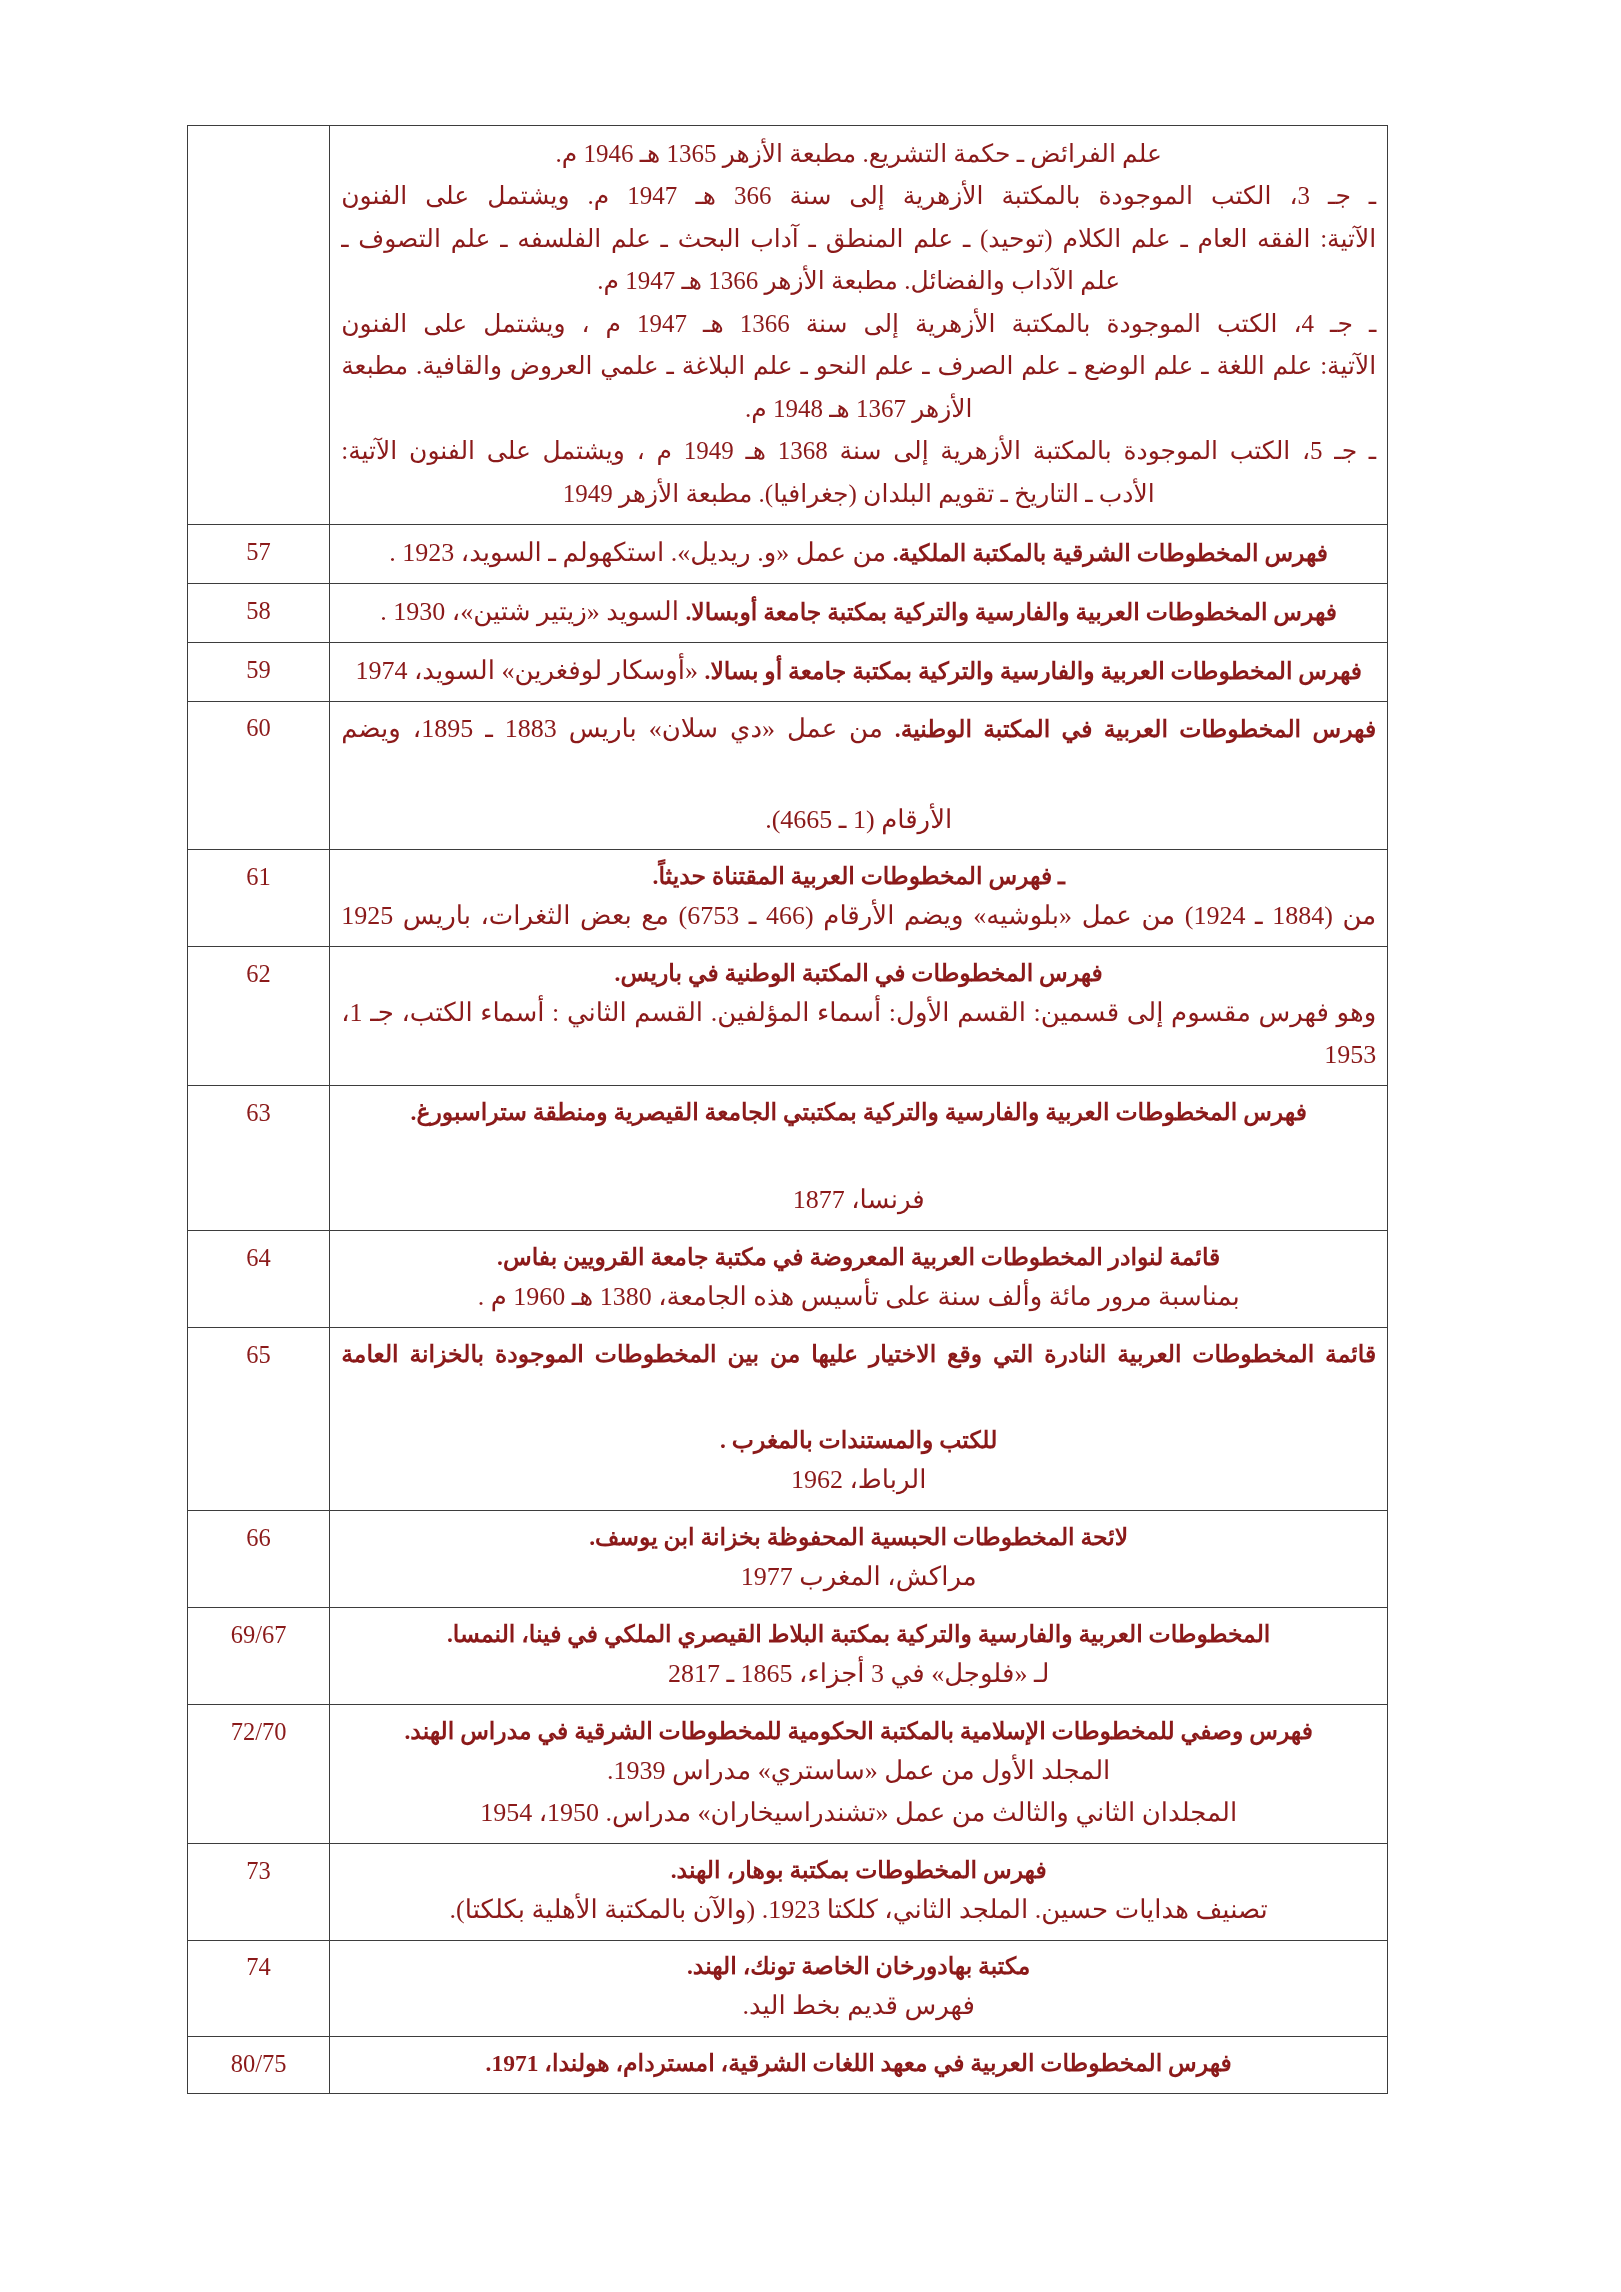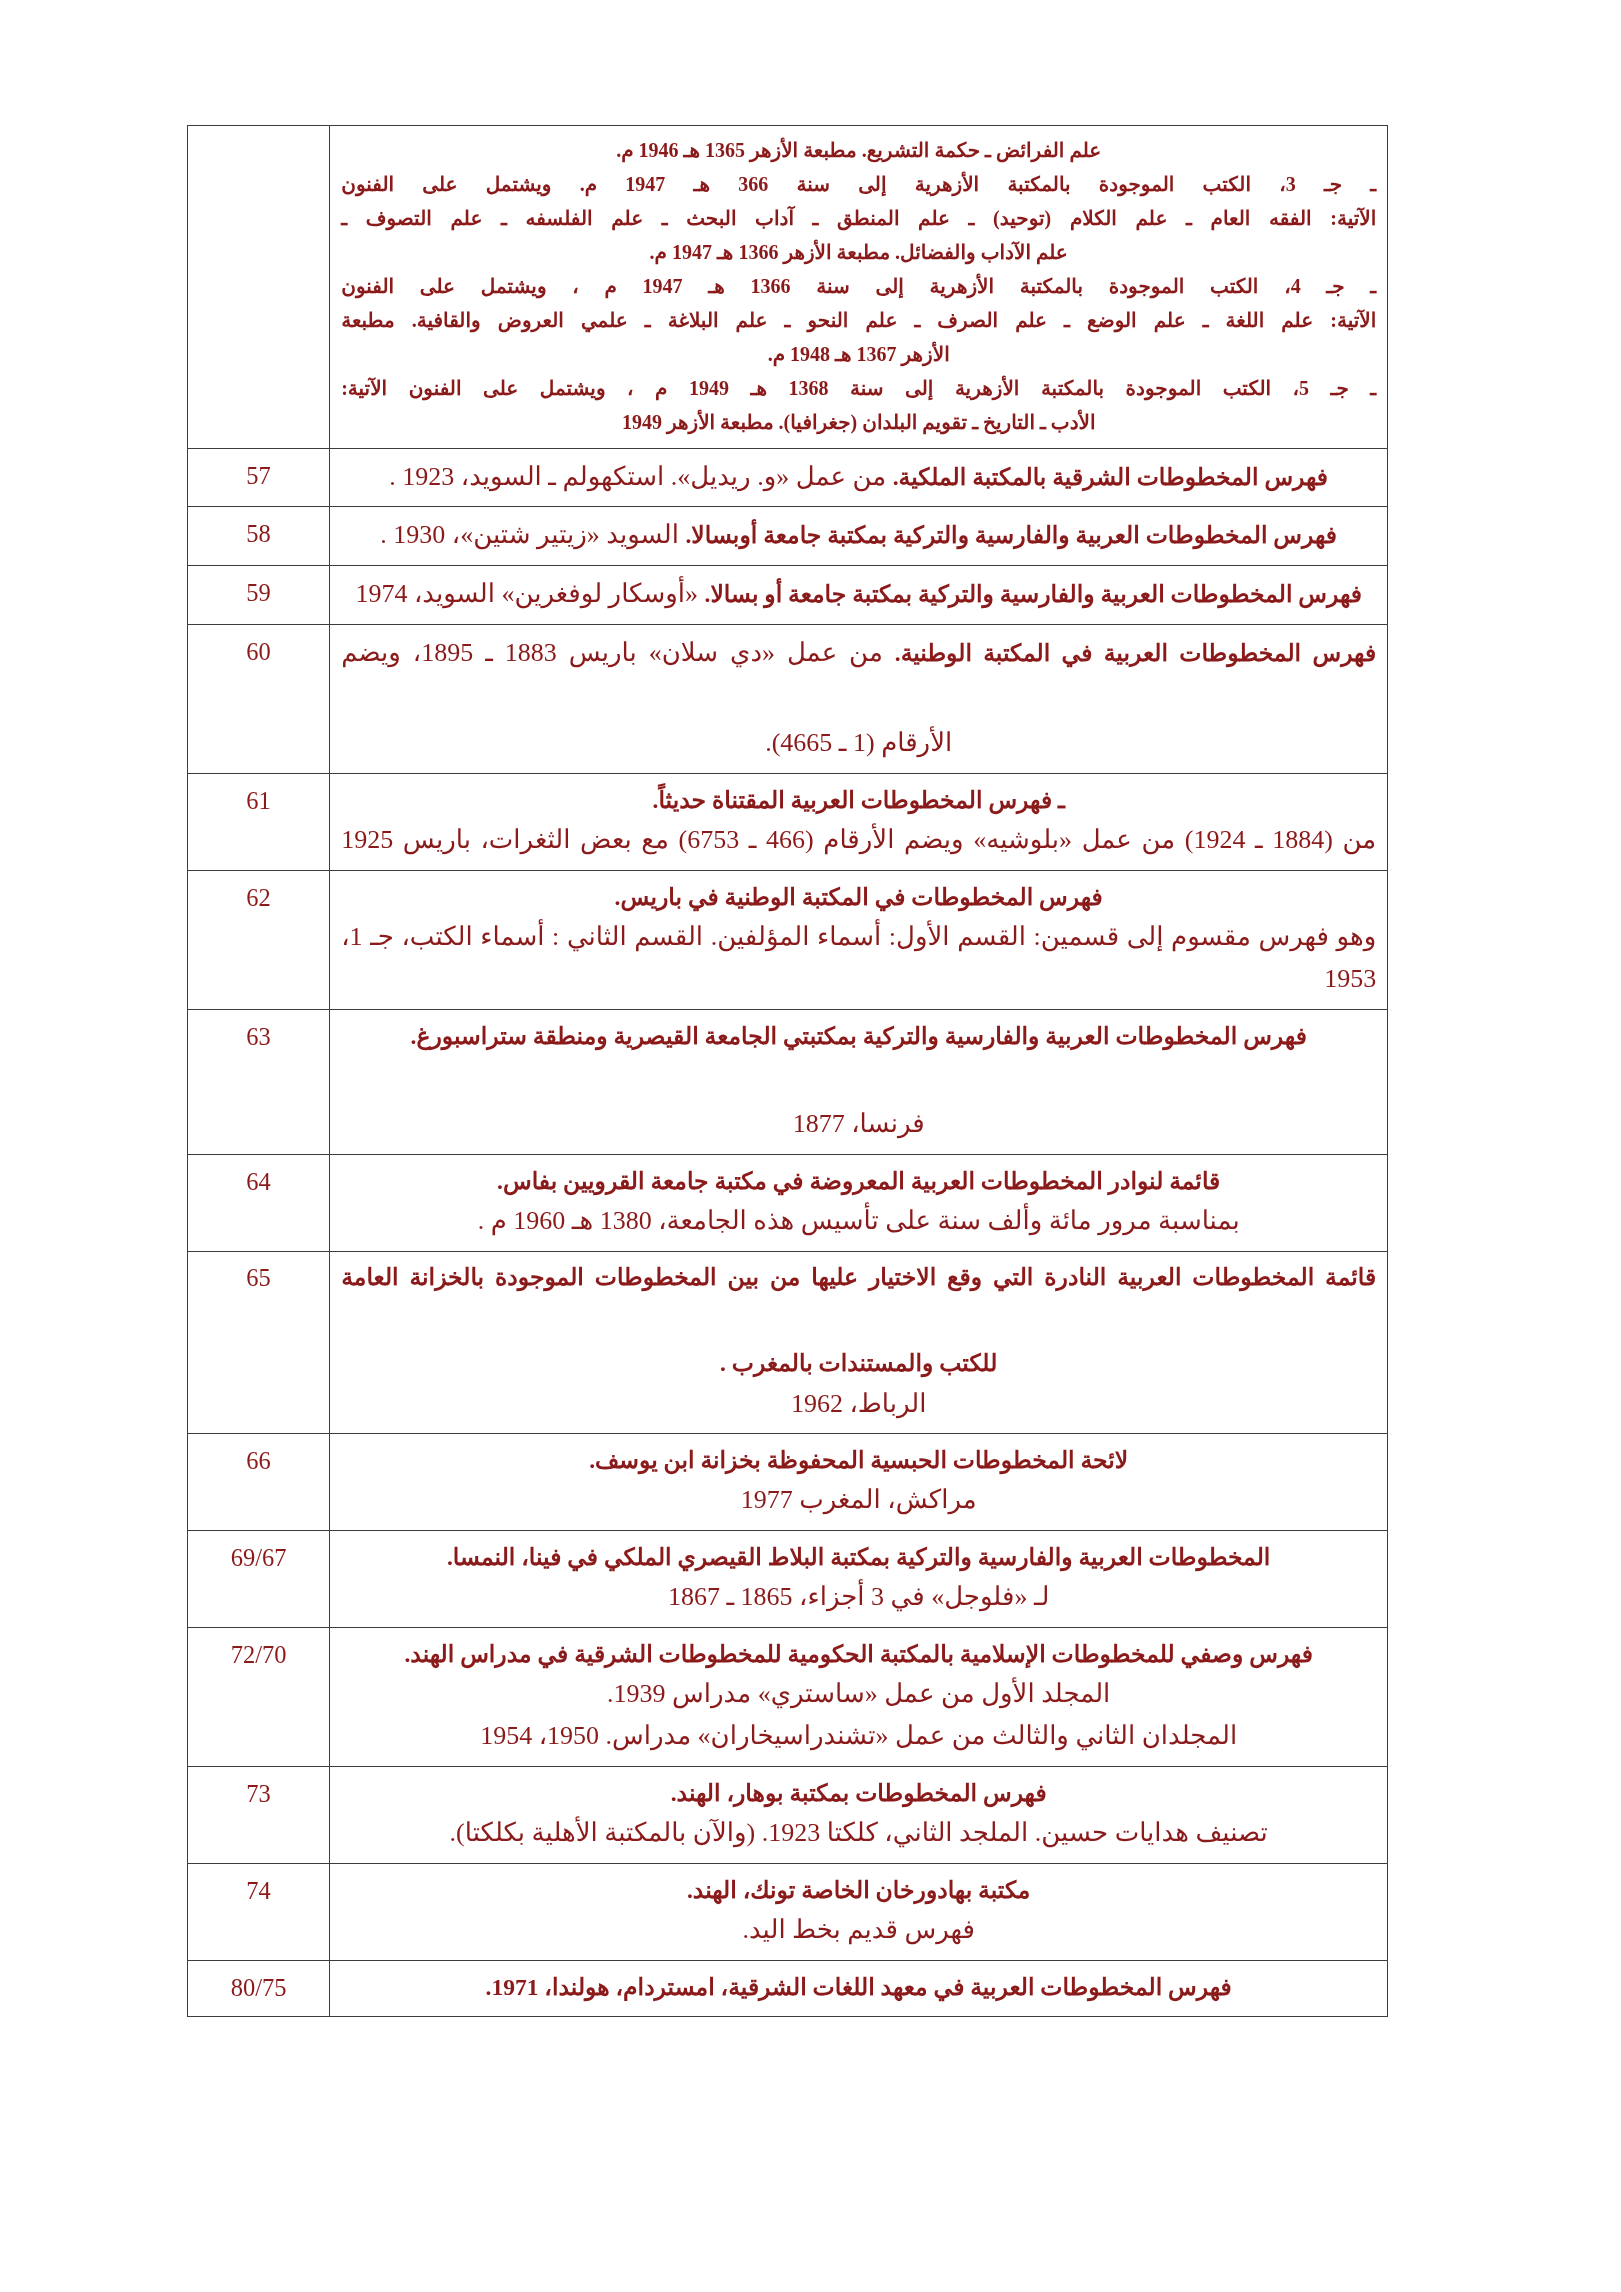"علم الفرائض ـ حكمة التشريع." .intro-block { font-size: 20px -> 25px; font-weight: bold -> none }
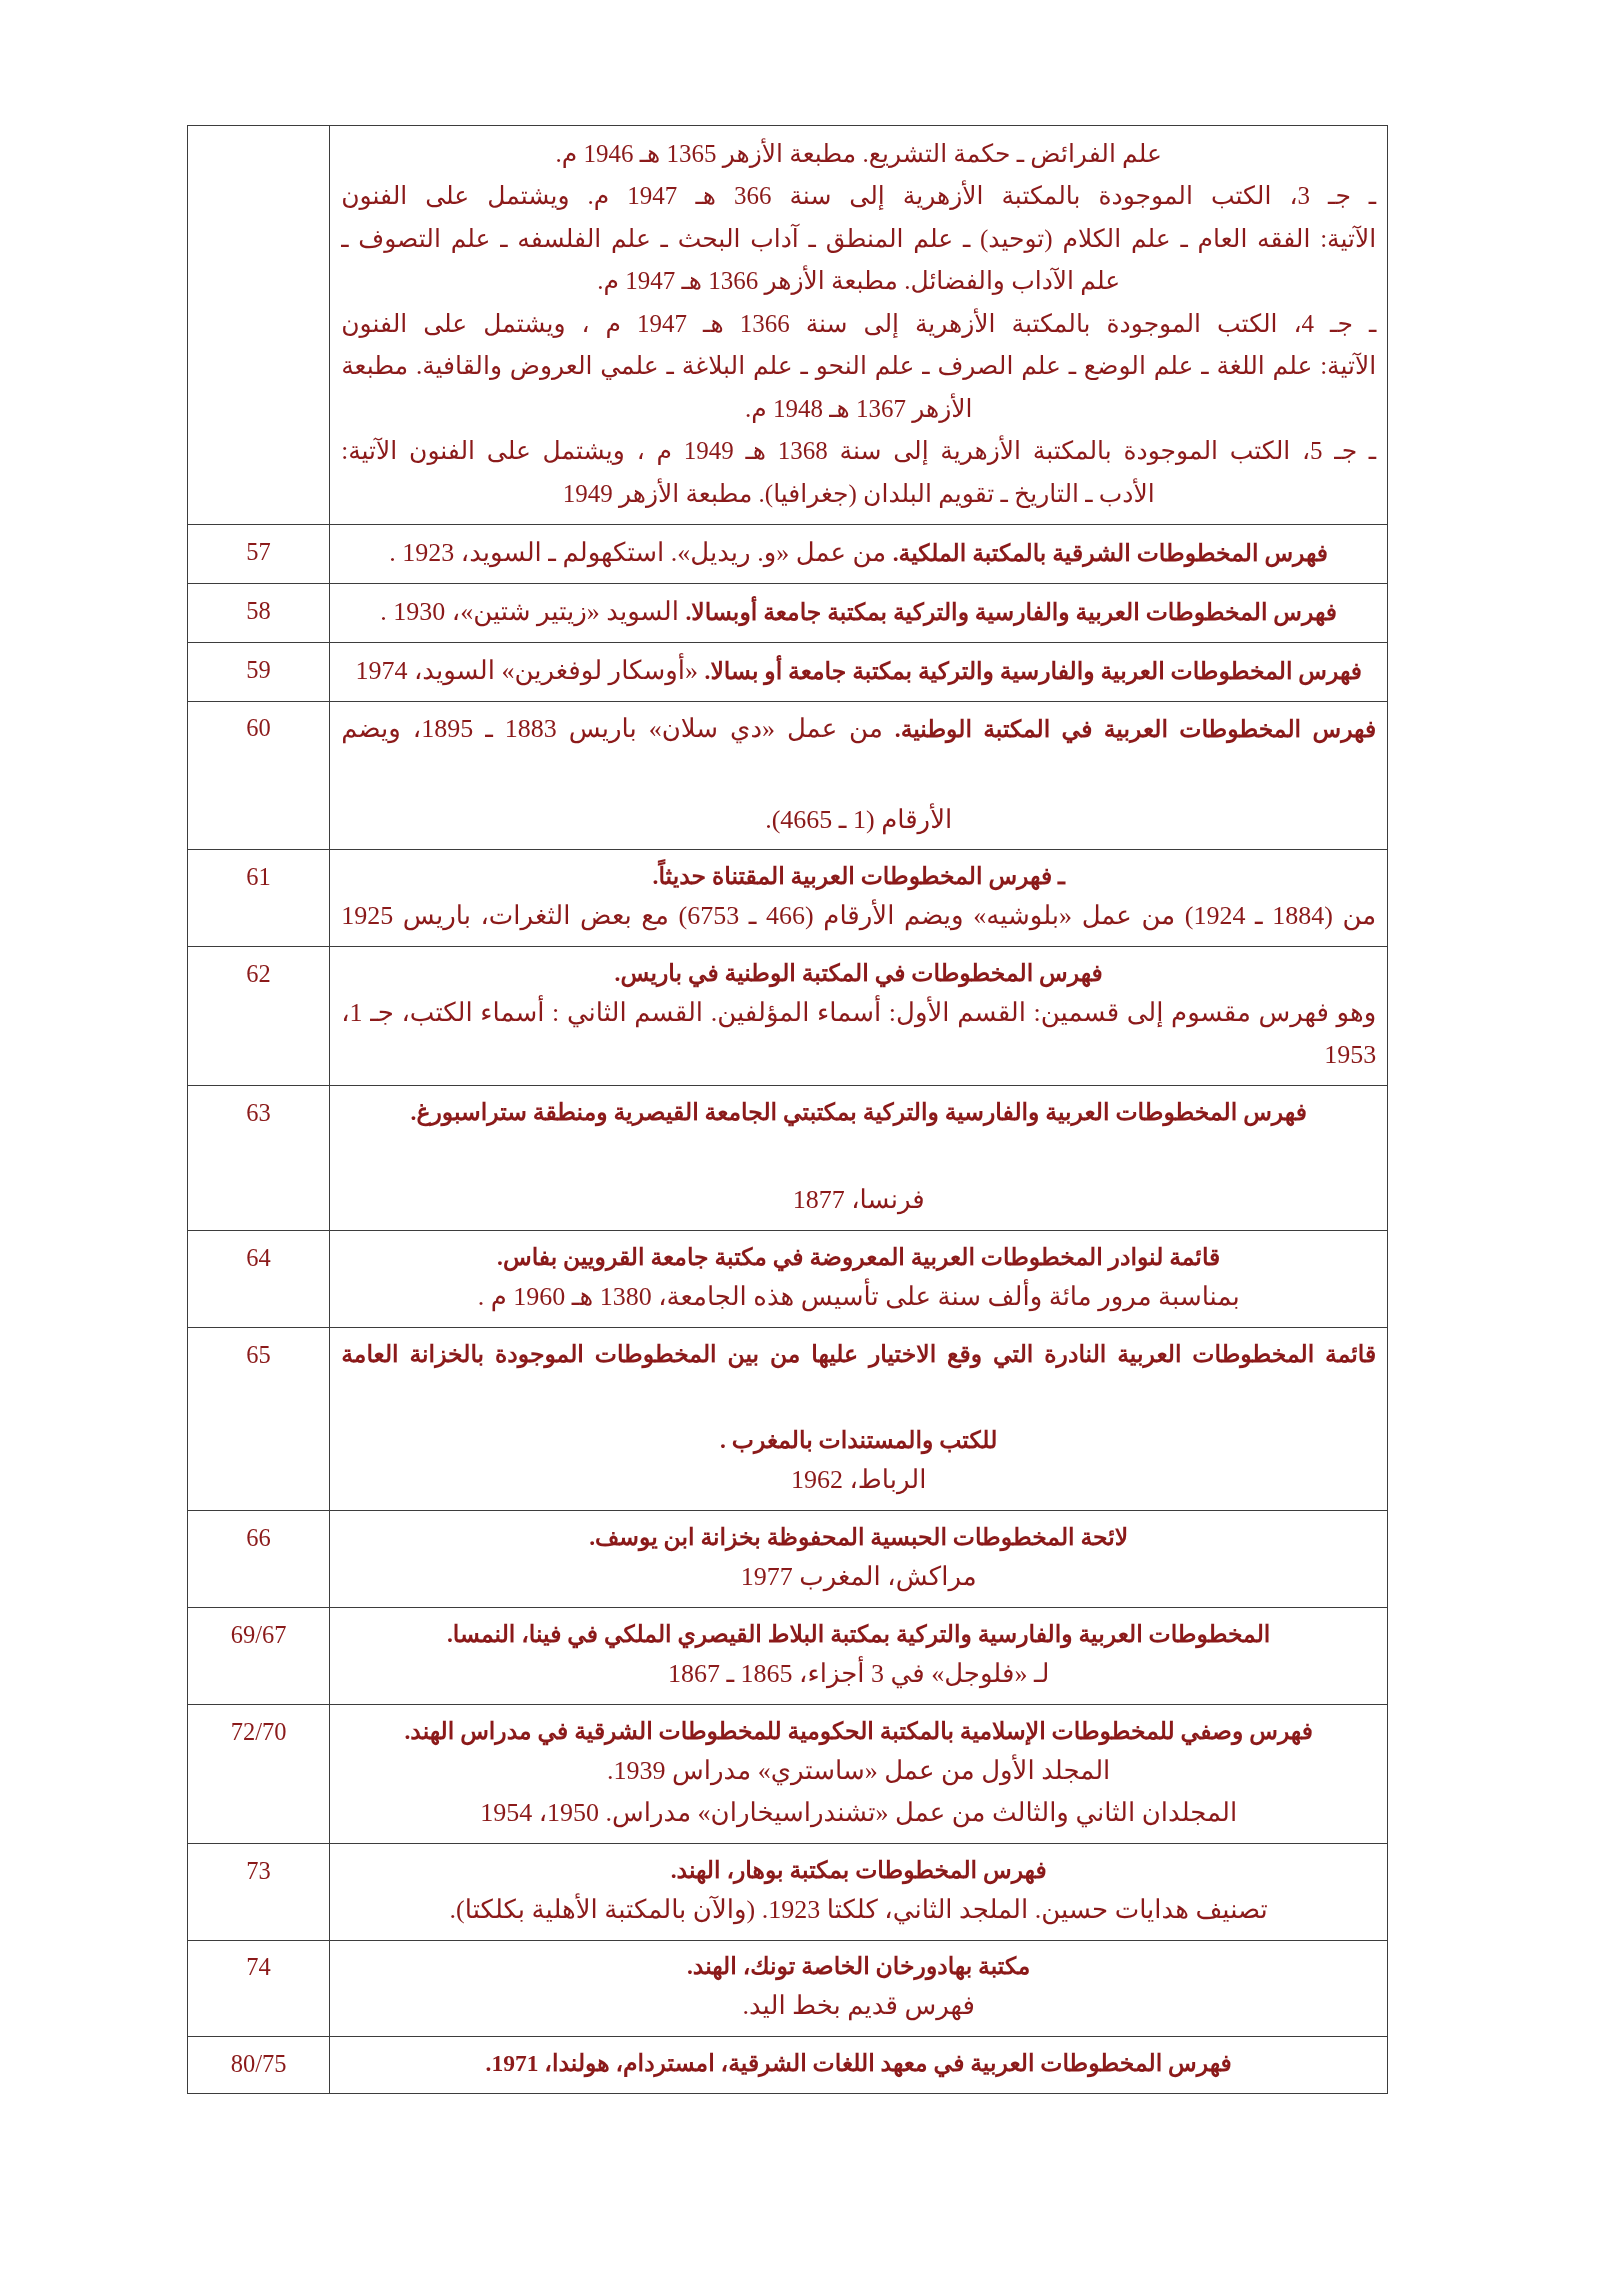"لـ «فلوجل» في 3 أجزاء،" span.entry-note { text: 1867 -> 2817 }
